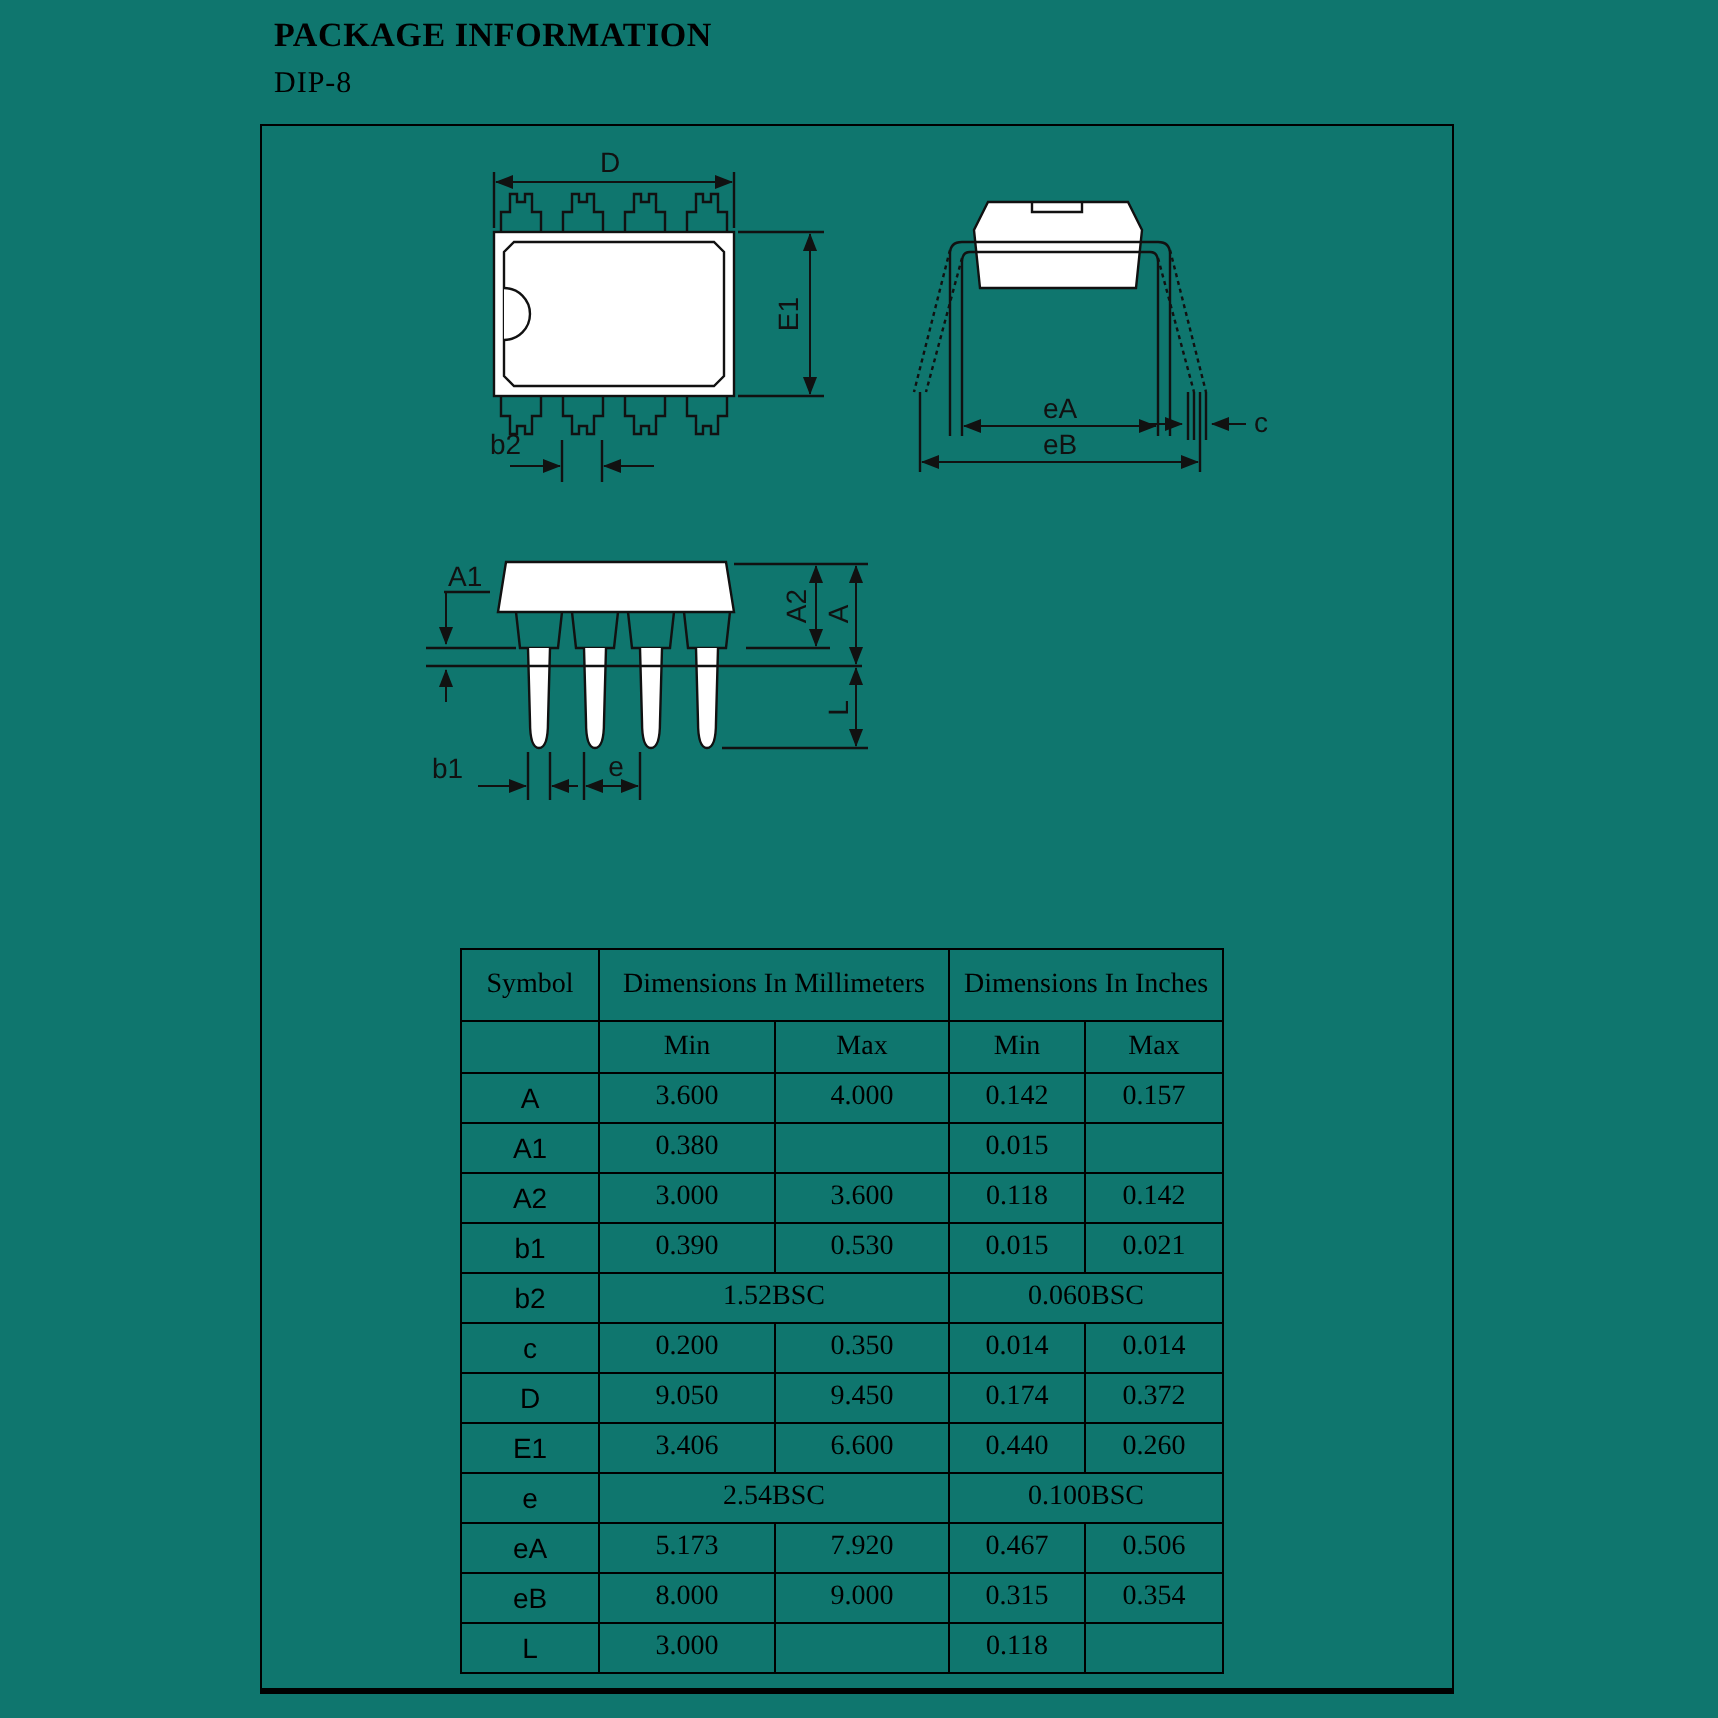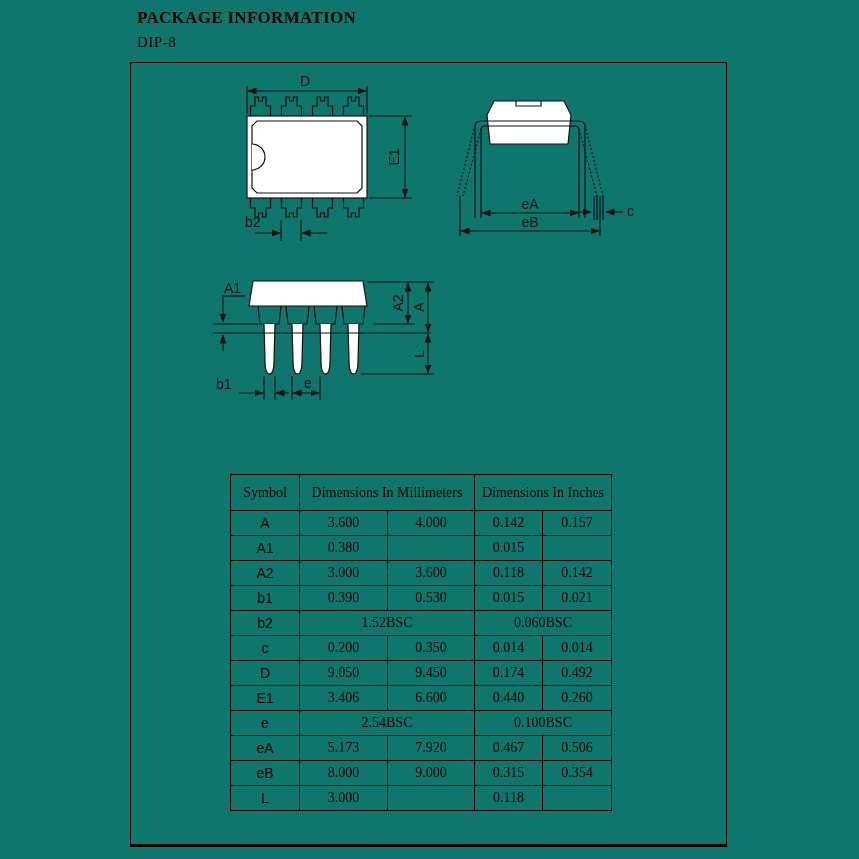"Min" tr.h2 { html: none -> <tr> <td></td> <td>Min</td> <td>Max</td> <td>Min</td> <td>Max</td> </tr> }
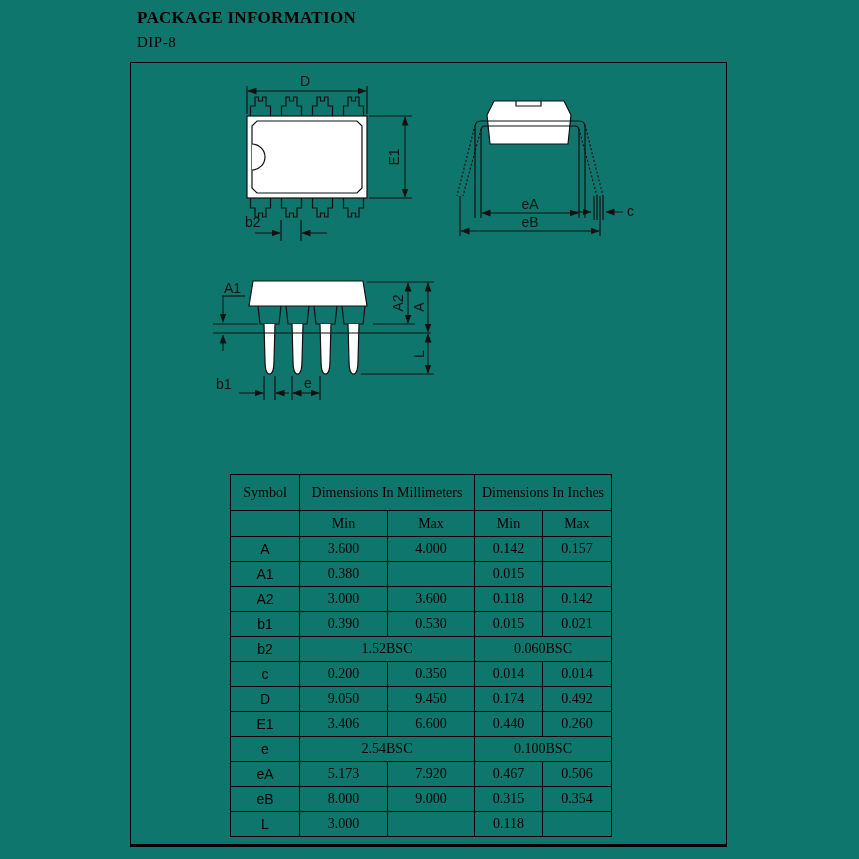"0.492" td { text: 0.492 -> 0.372 }
